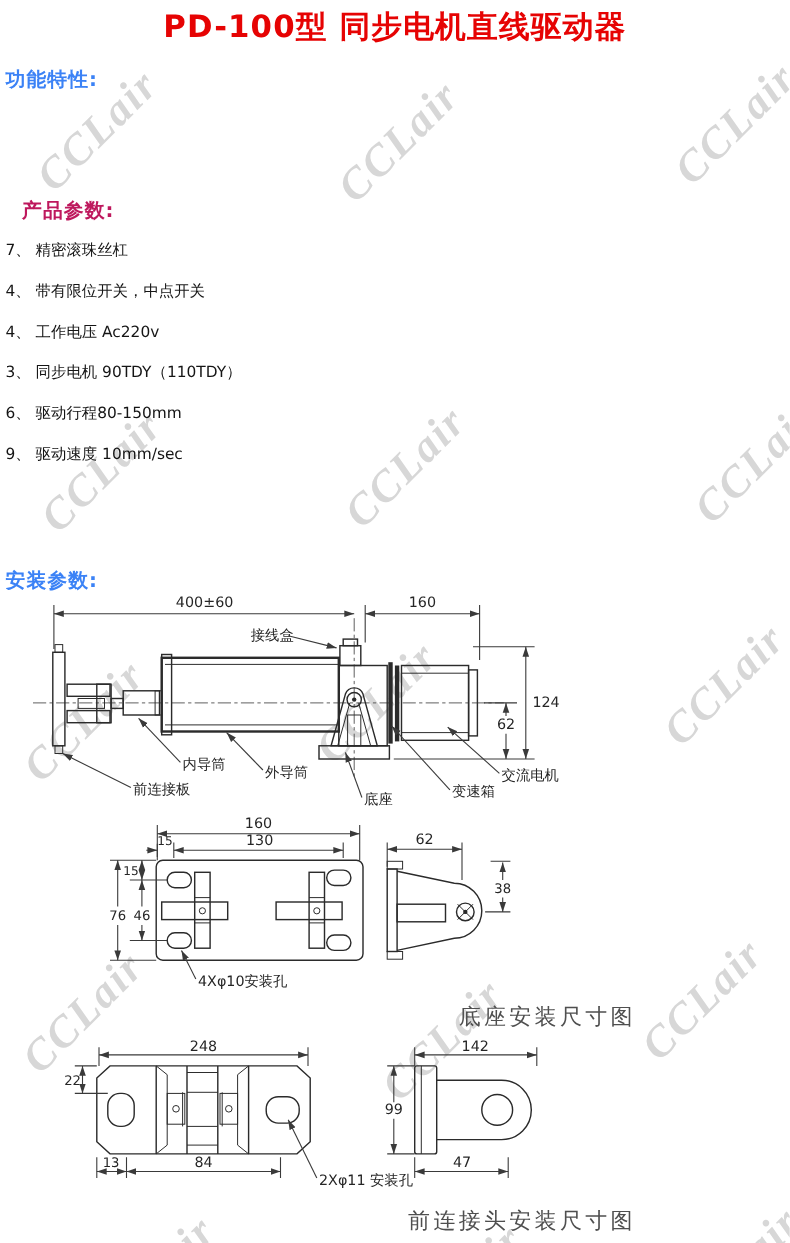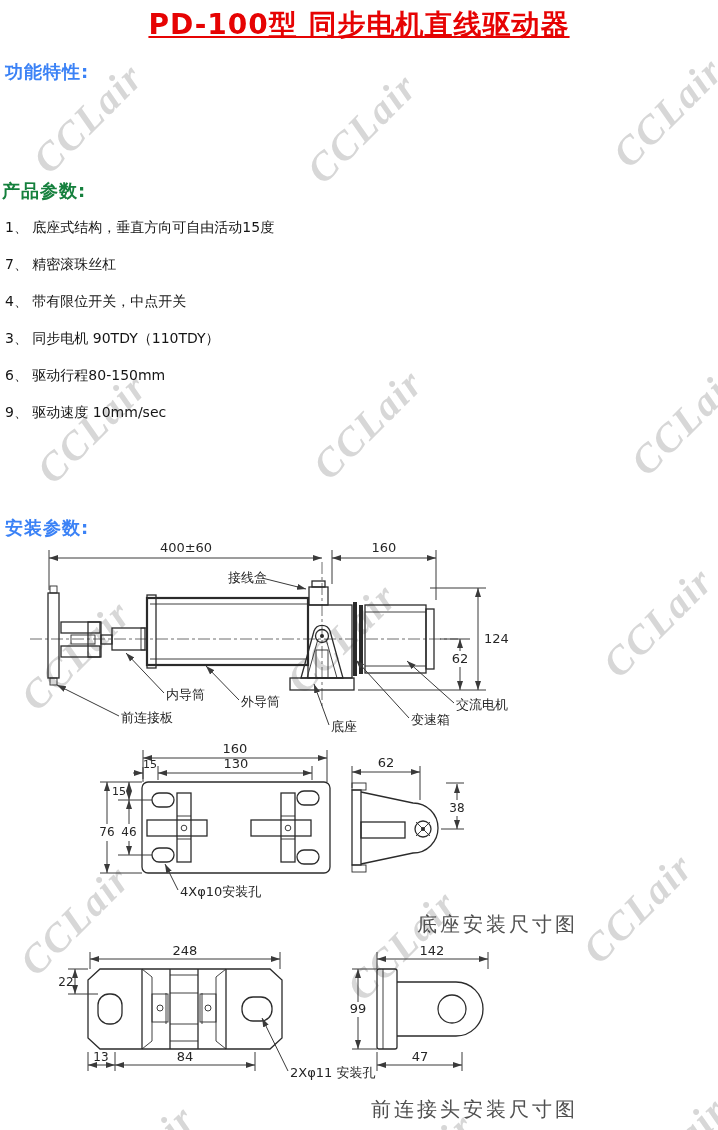"PD-100型 同步电机直线驱动器" .title { text-decoration: underline -> none }
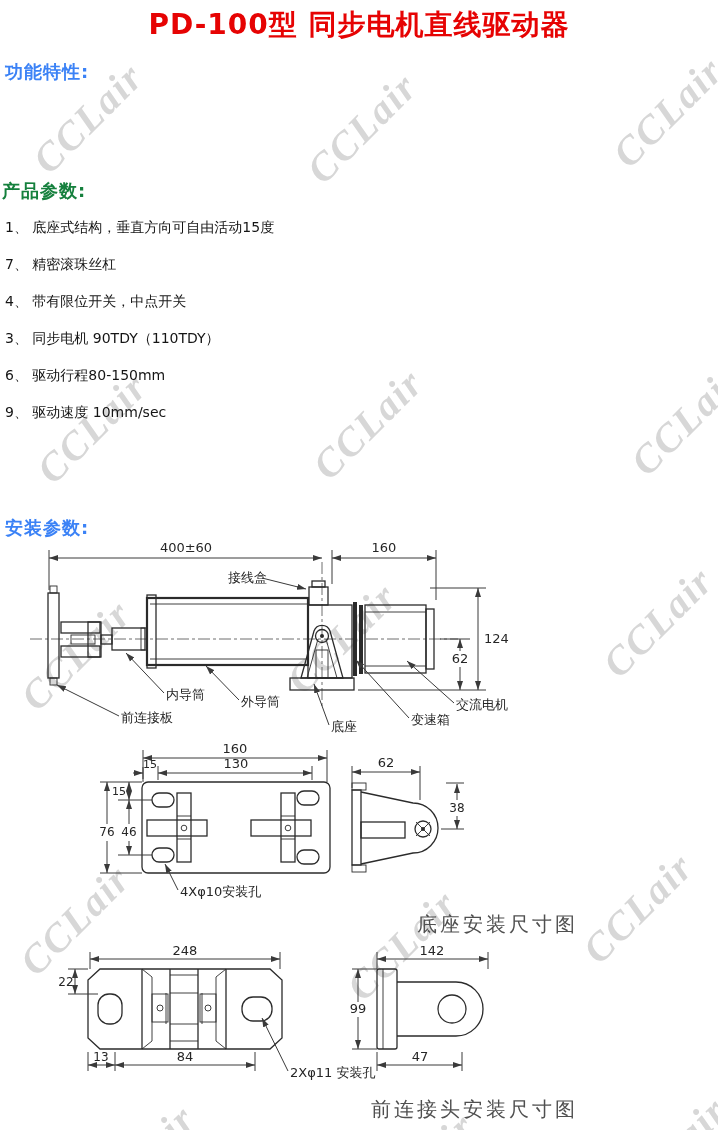"产品参数:" .h-blue { color: #15803d -> #be185d; left: 2px -> 20px }
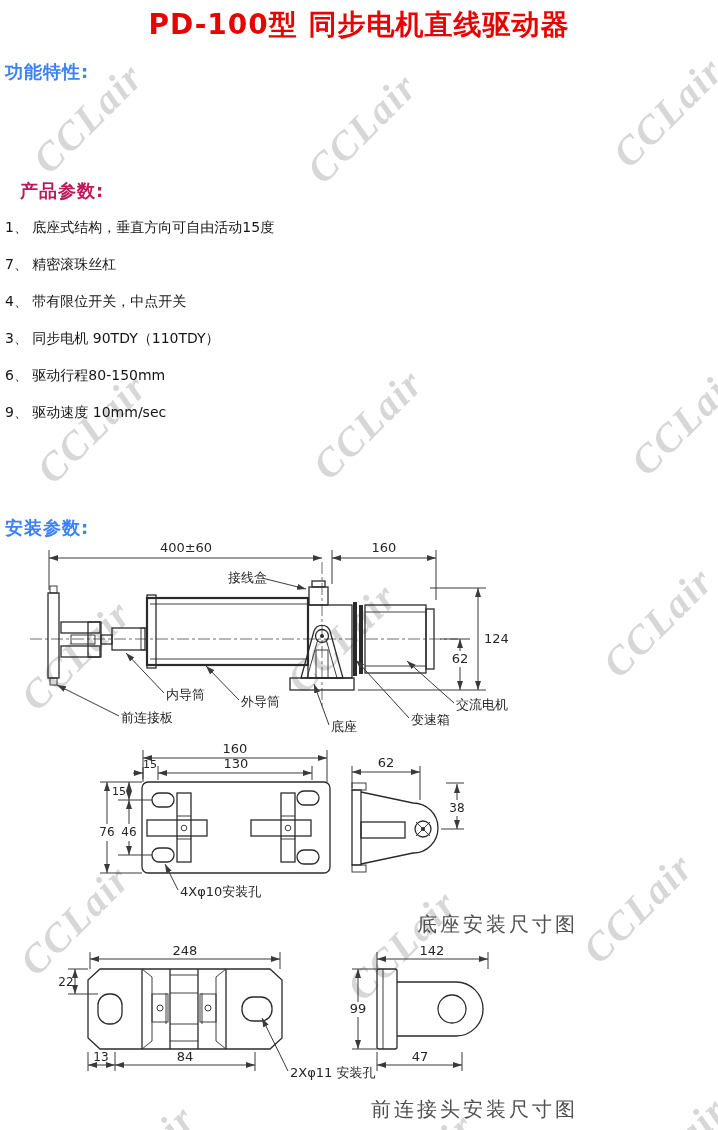"1、 底座式结构，垂直方向可自由活动15度" div.param-item { html: <div>1、 底座式结构，垂直方向可自由活动15度</div> -> none }
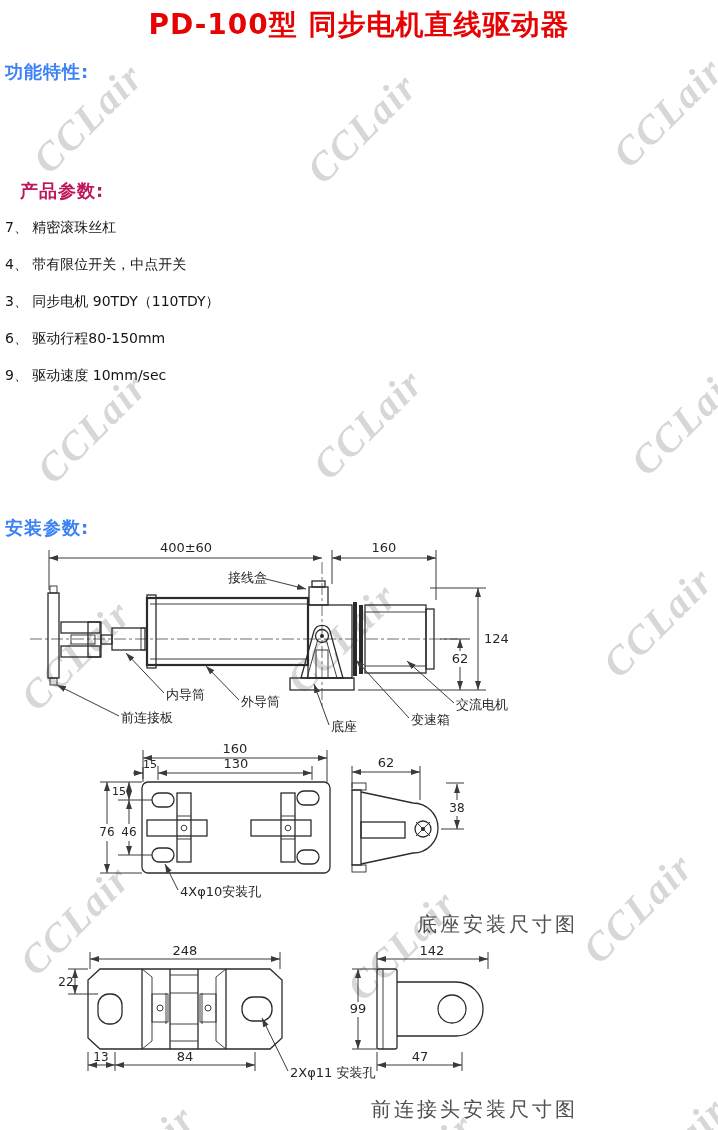"4、 工作电压 Ac220v" div.param-item { html: none -> <div>4、 工作电压 Ac220v</div> }
